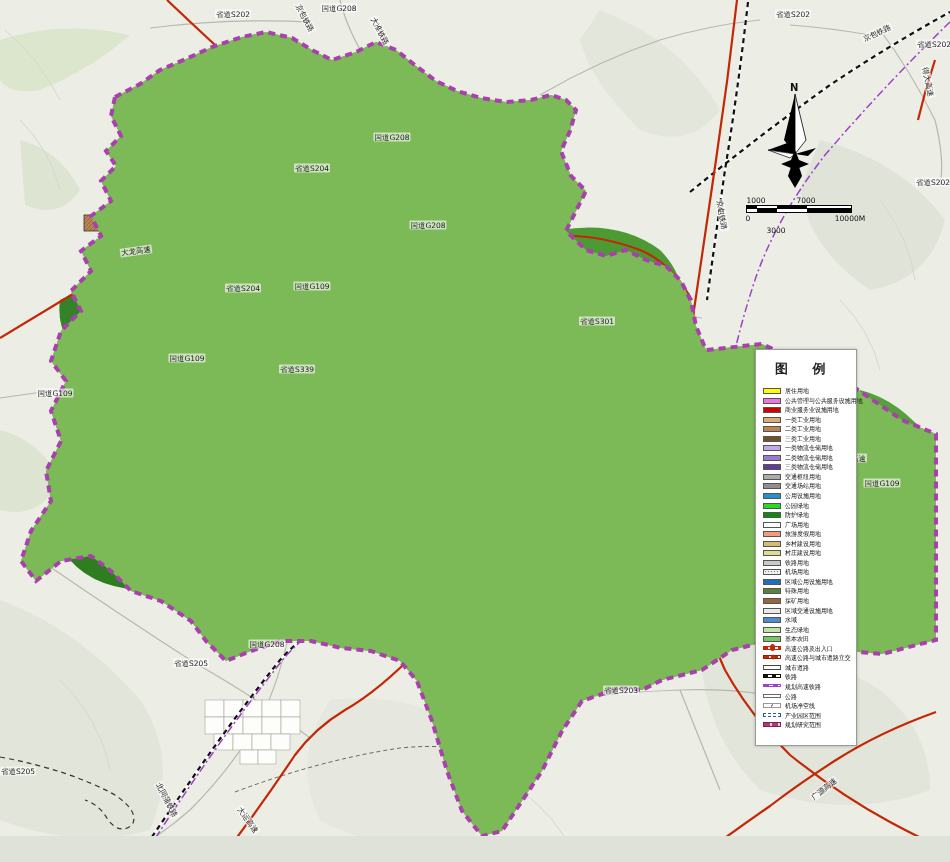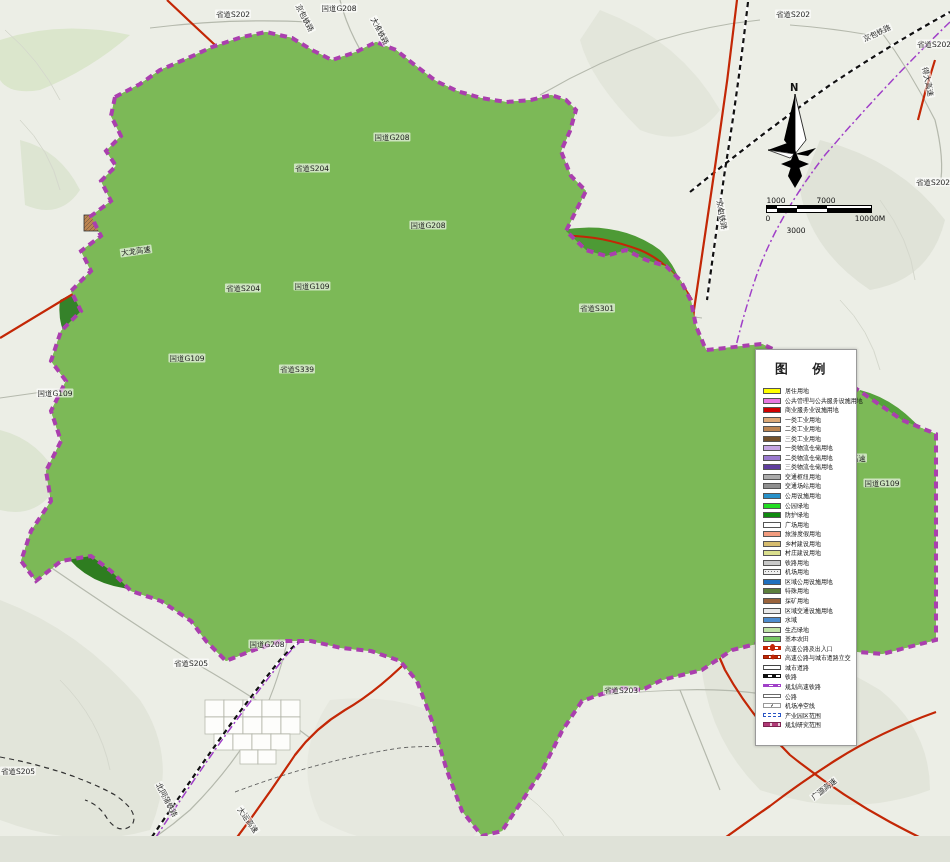"1000" #scalebar { left: 762px -> 742px }
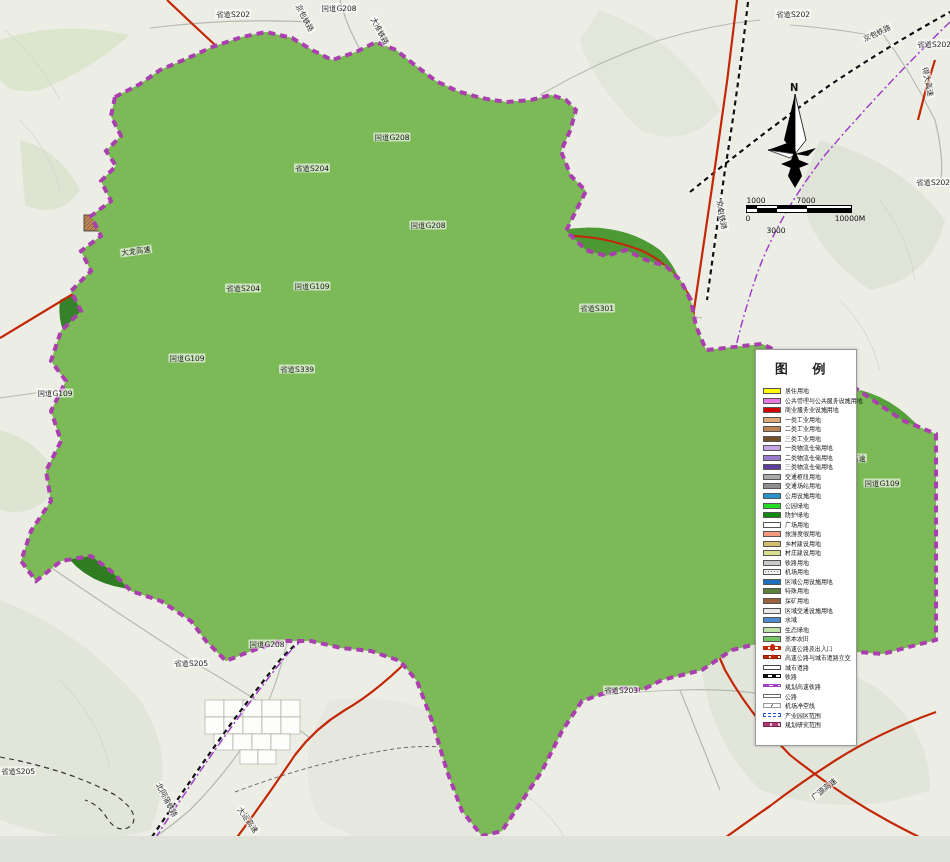"省道S301" div.map-label { top: 308px -> 321px }
